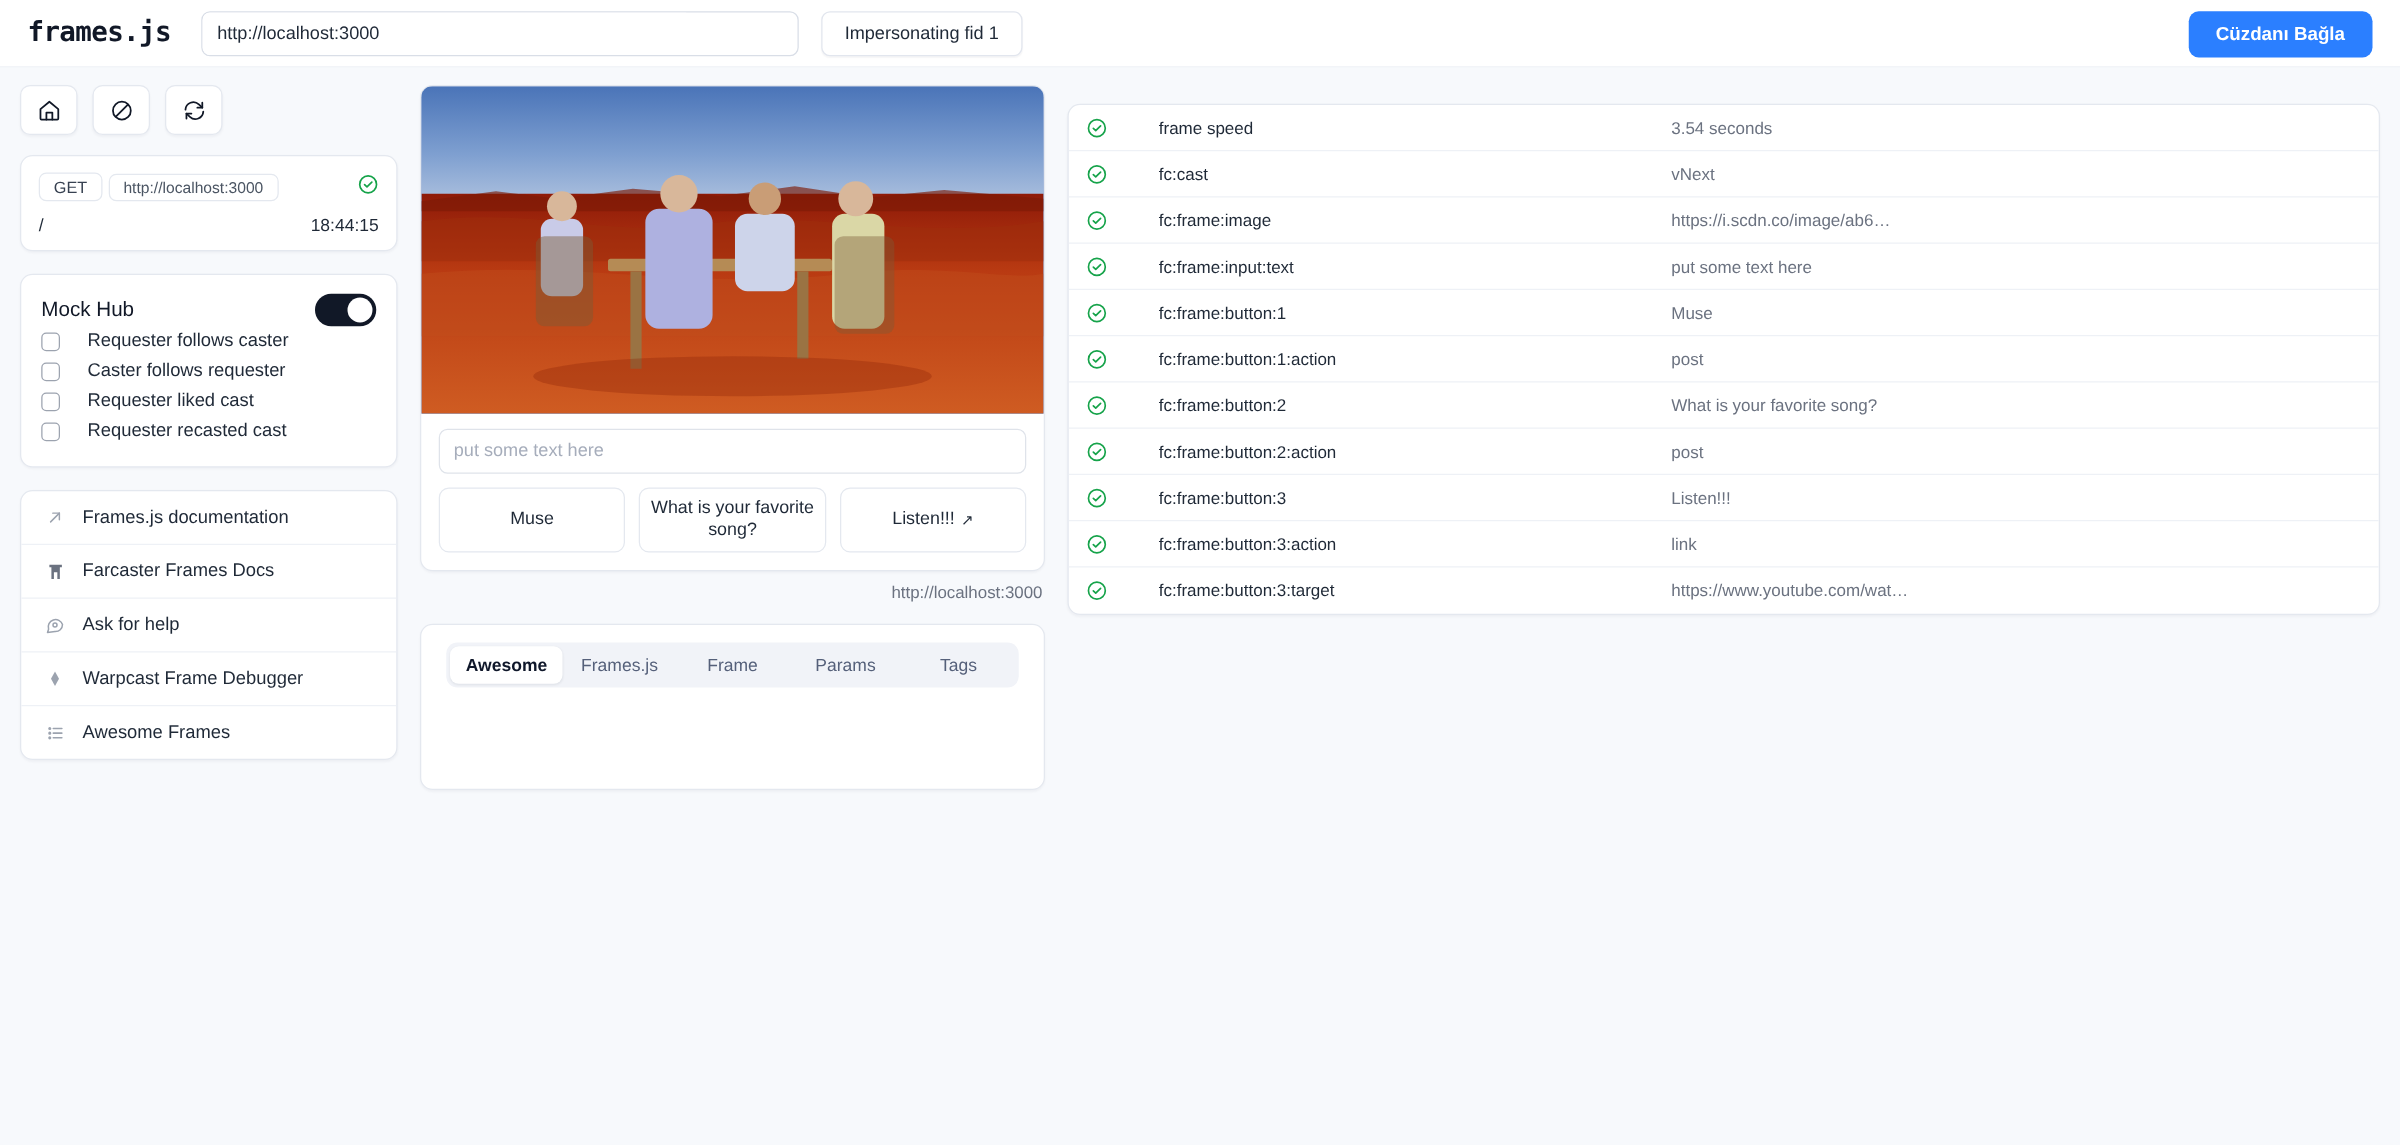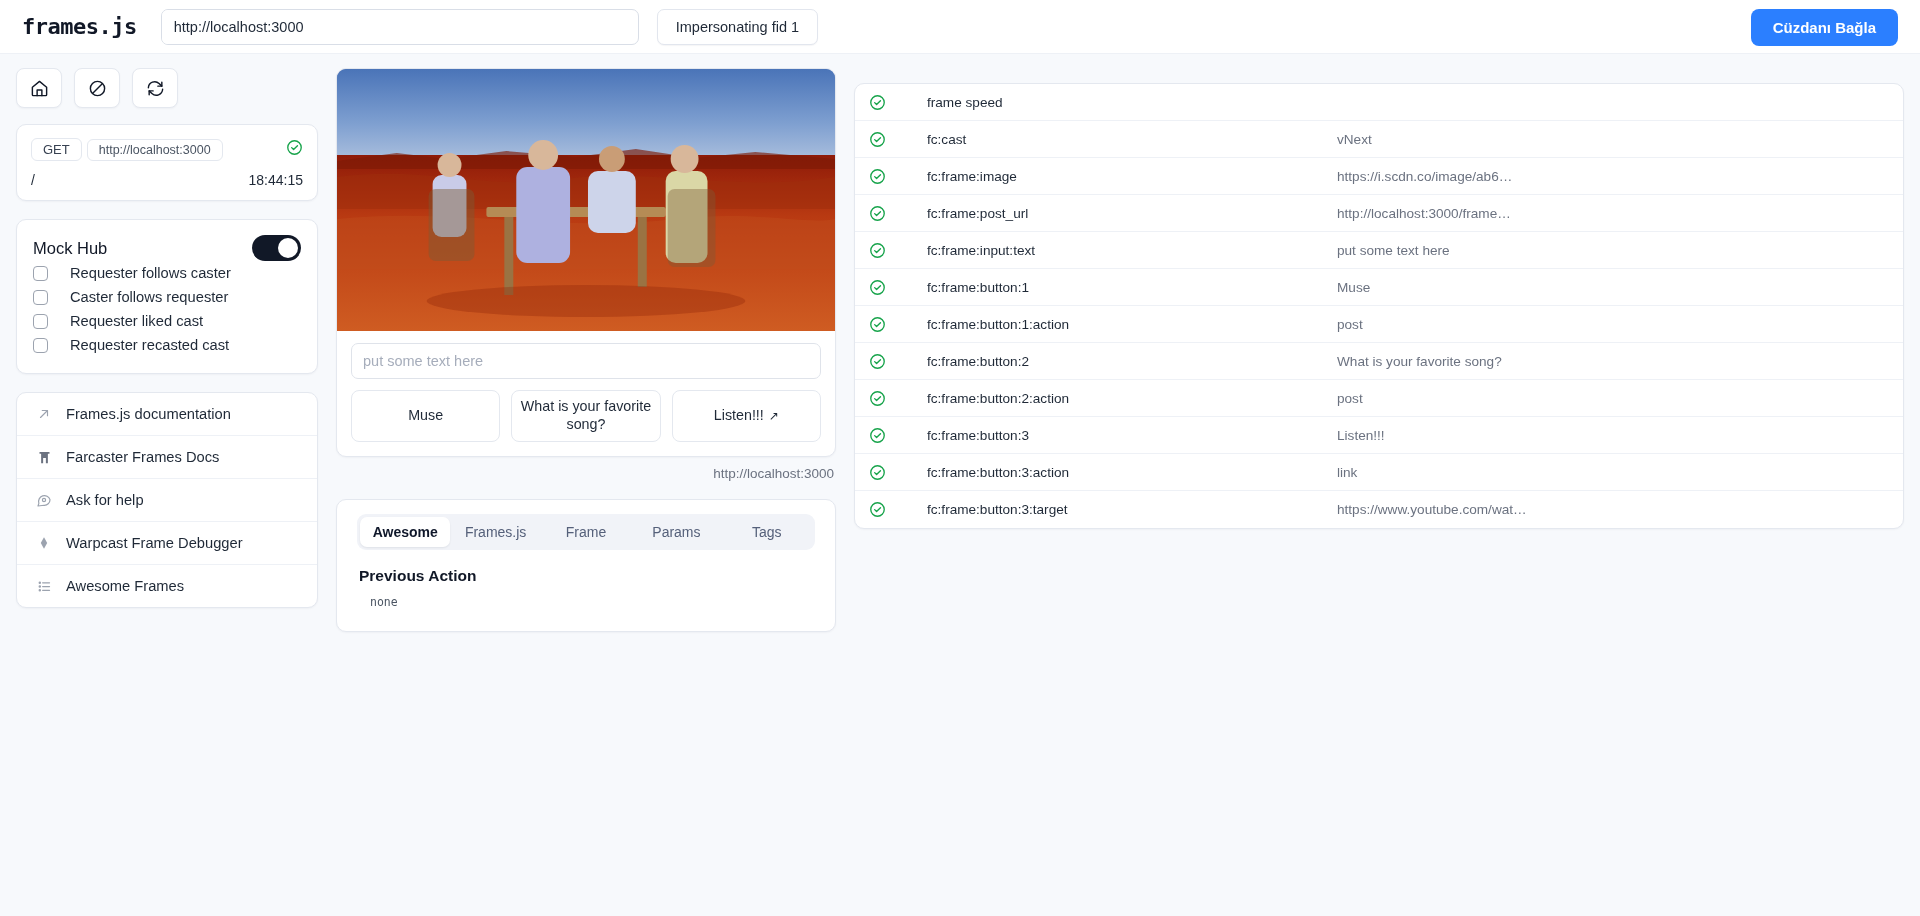"3.54 seconds" span.tval { html: none -> <span>3.54 seconds</span> }
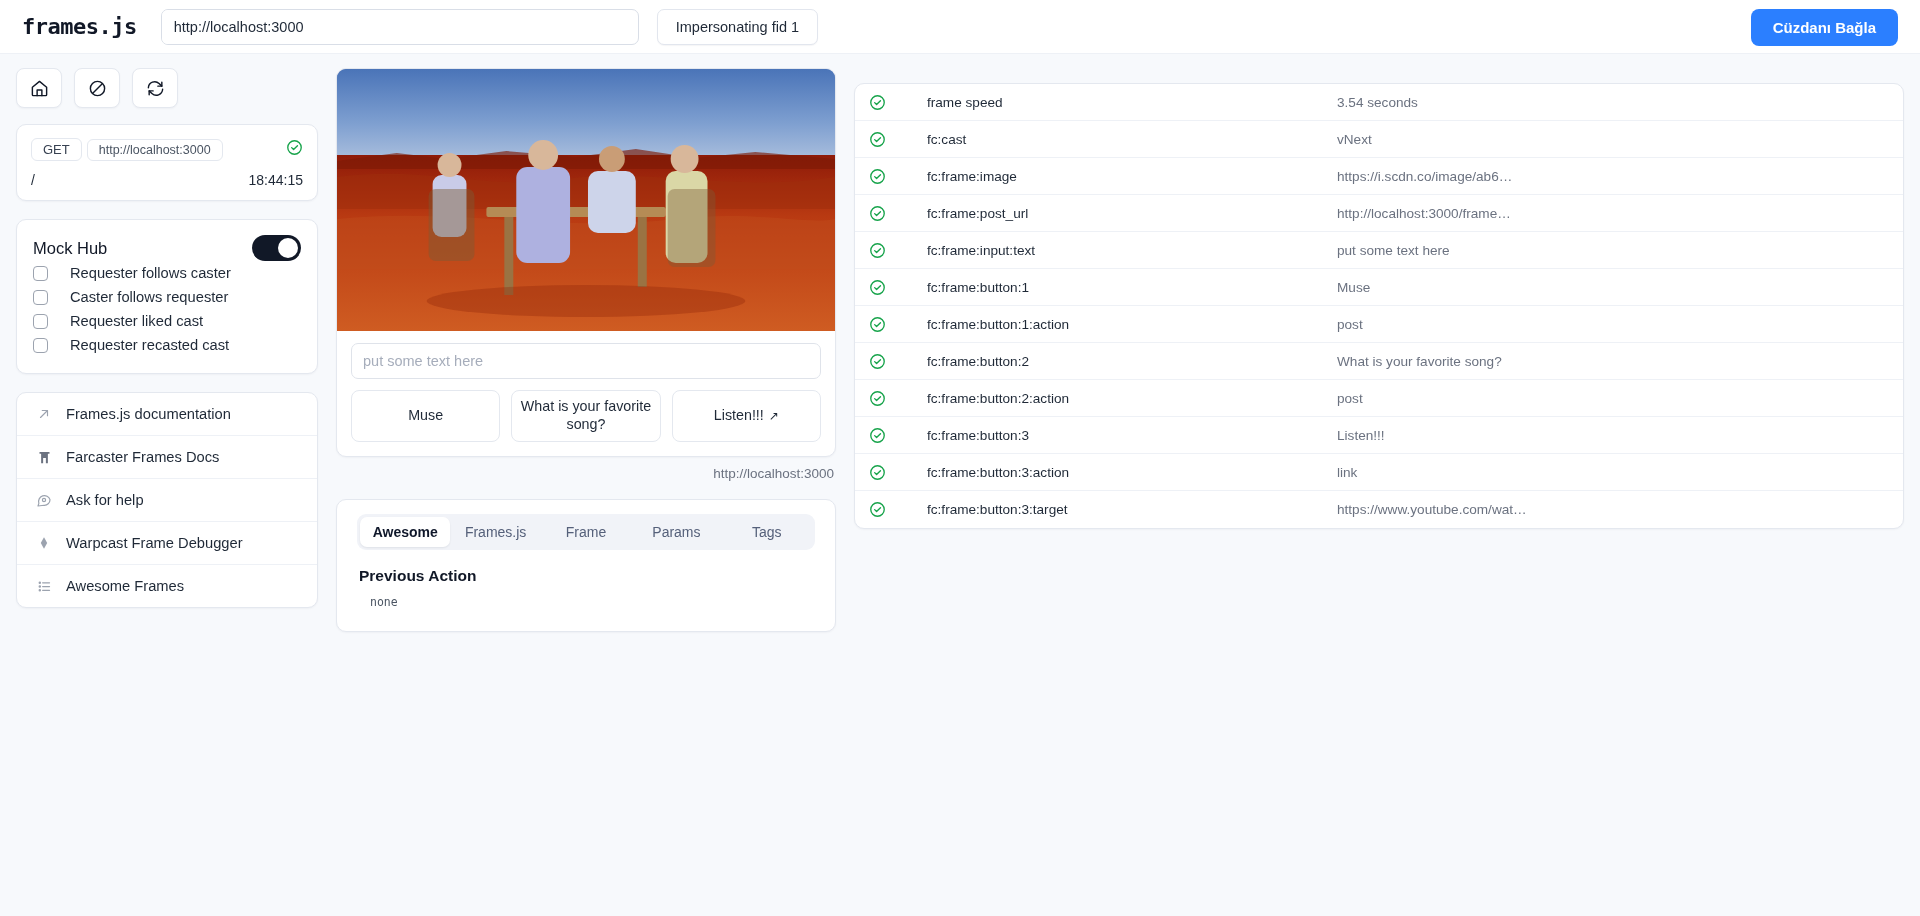"fc:frame:post_url" div.trow { html: <div> <span> <svg> <circle></circle> <path></path> </svg> </span> <span>fc:frame:post_url</span> <span>http://localhost:3000/frame…</span> </div> -> none }
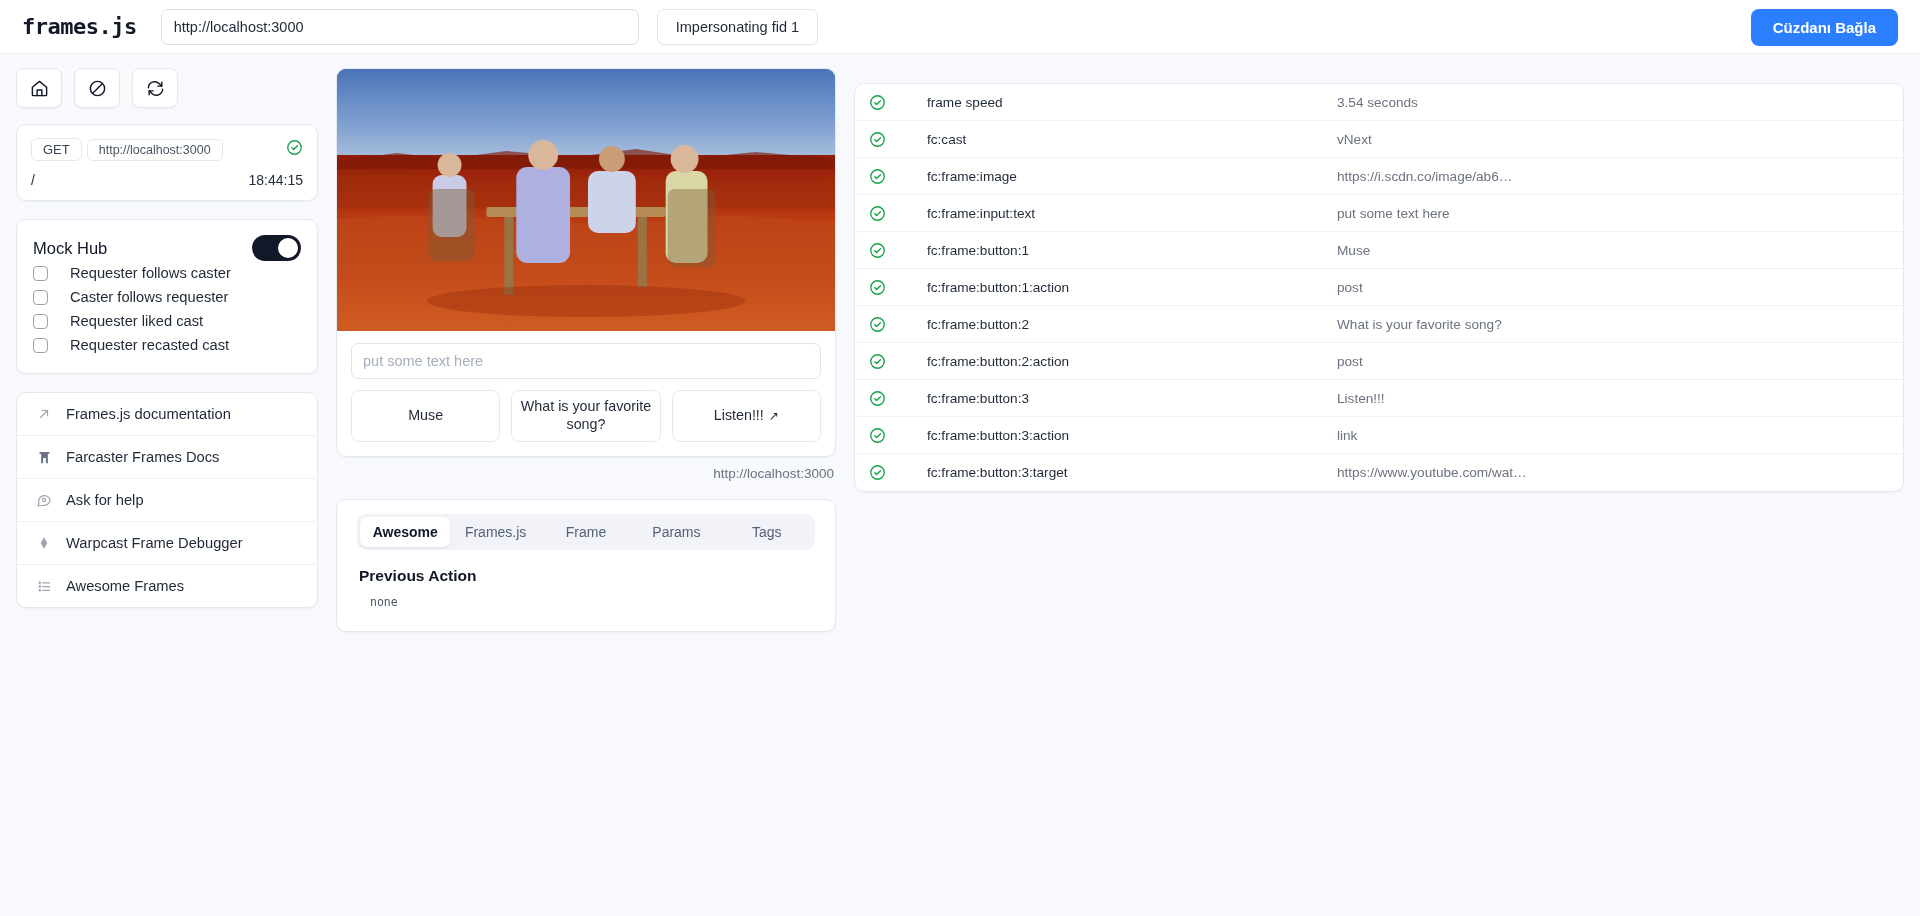"Previous Action" div.tab-body { html: <div> <div>Previous Action</div> <div>none</div> </div> -> none }
